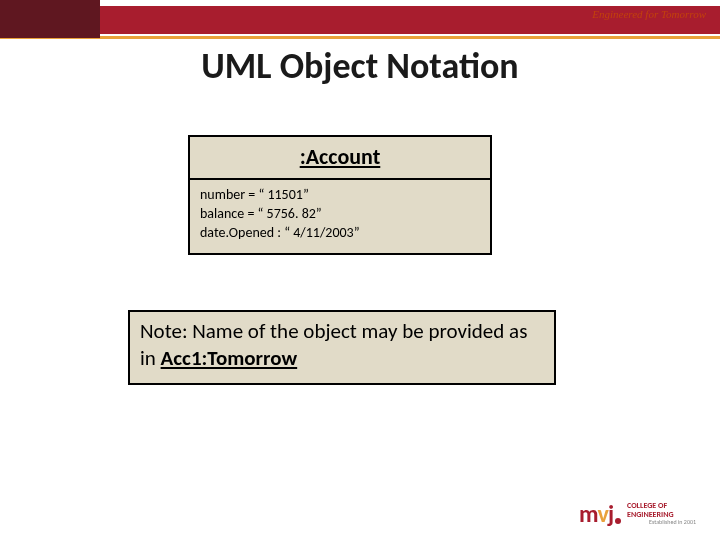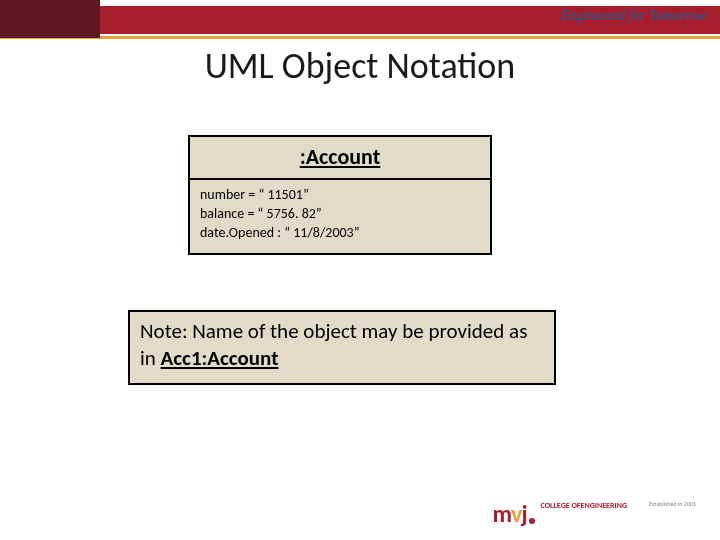"Engineered for Tomorrow" .header-tag { color: #0369a1 -> #c2410c; font-size: 14px -> 11px }
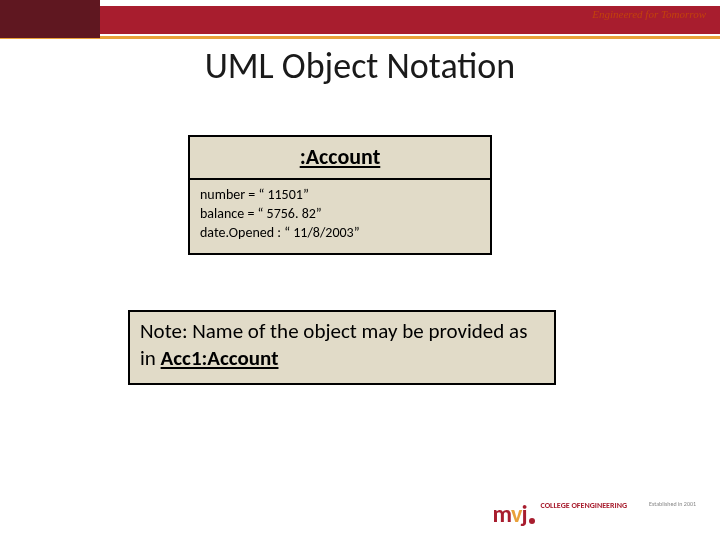"UML Object Notation" .slide-title { font-weight: 400 -> 700 }
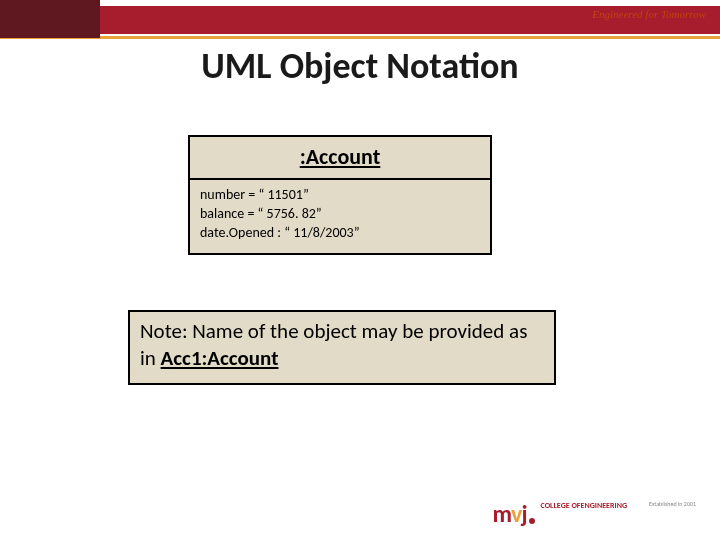"date.Opened : “ 11/8/2003”" div { text: 11/8/2003 -> 4/11/2003 }
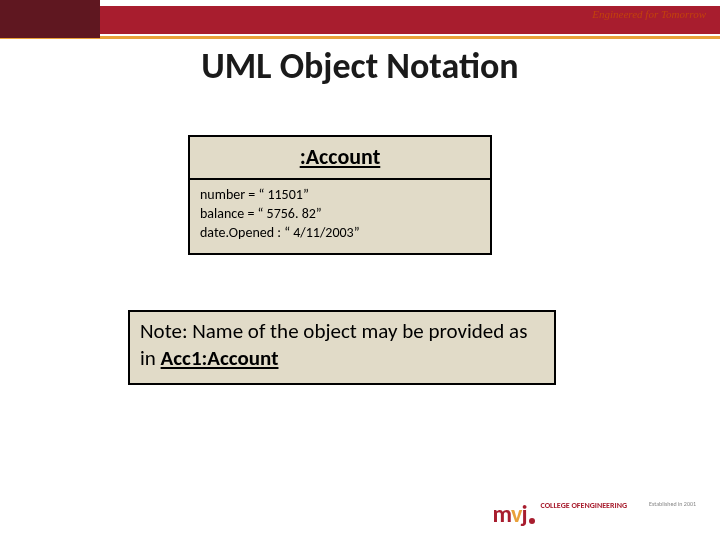"Acc1:Account" span.underline { text: Acc1:Account -> Acc1:Tomorrow }
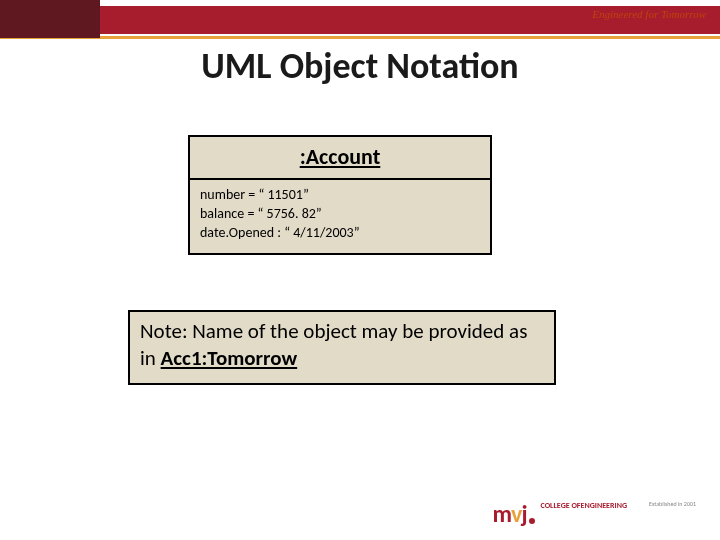"COLLEGE OF" .logo-text { flex-direction: row -> column }
